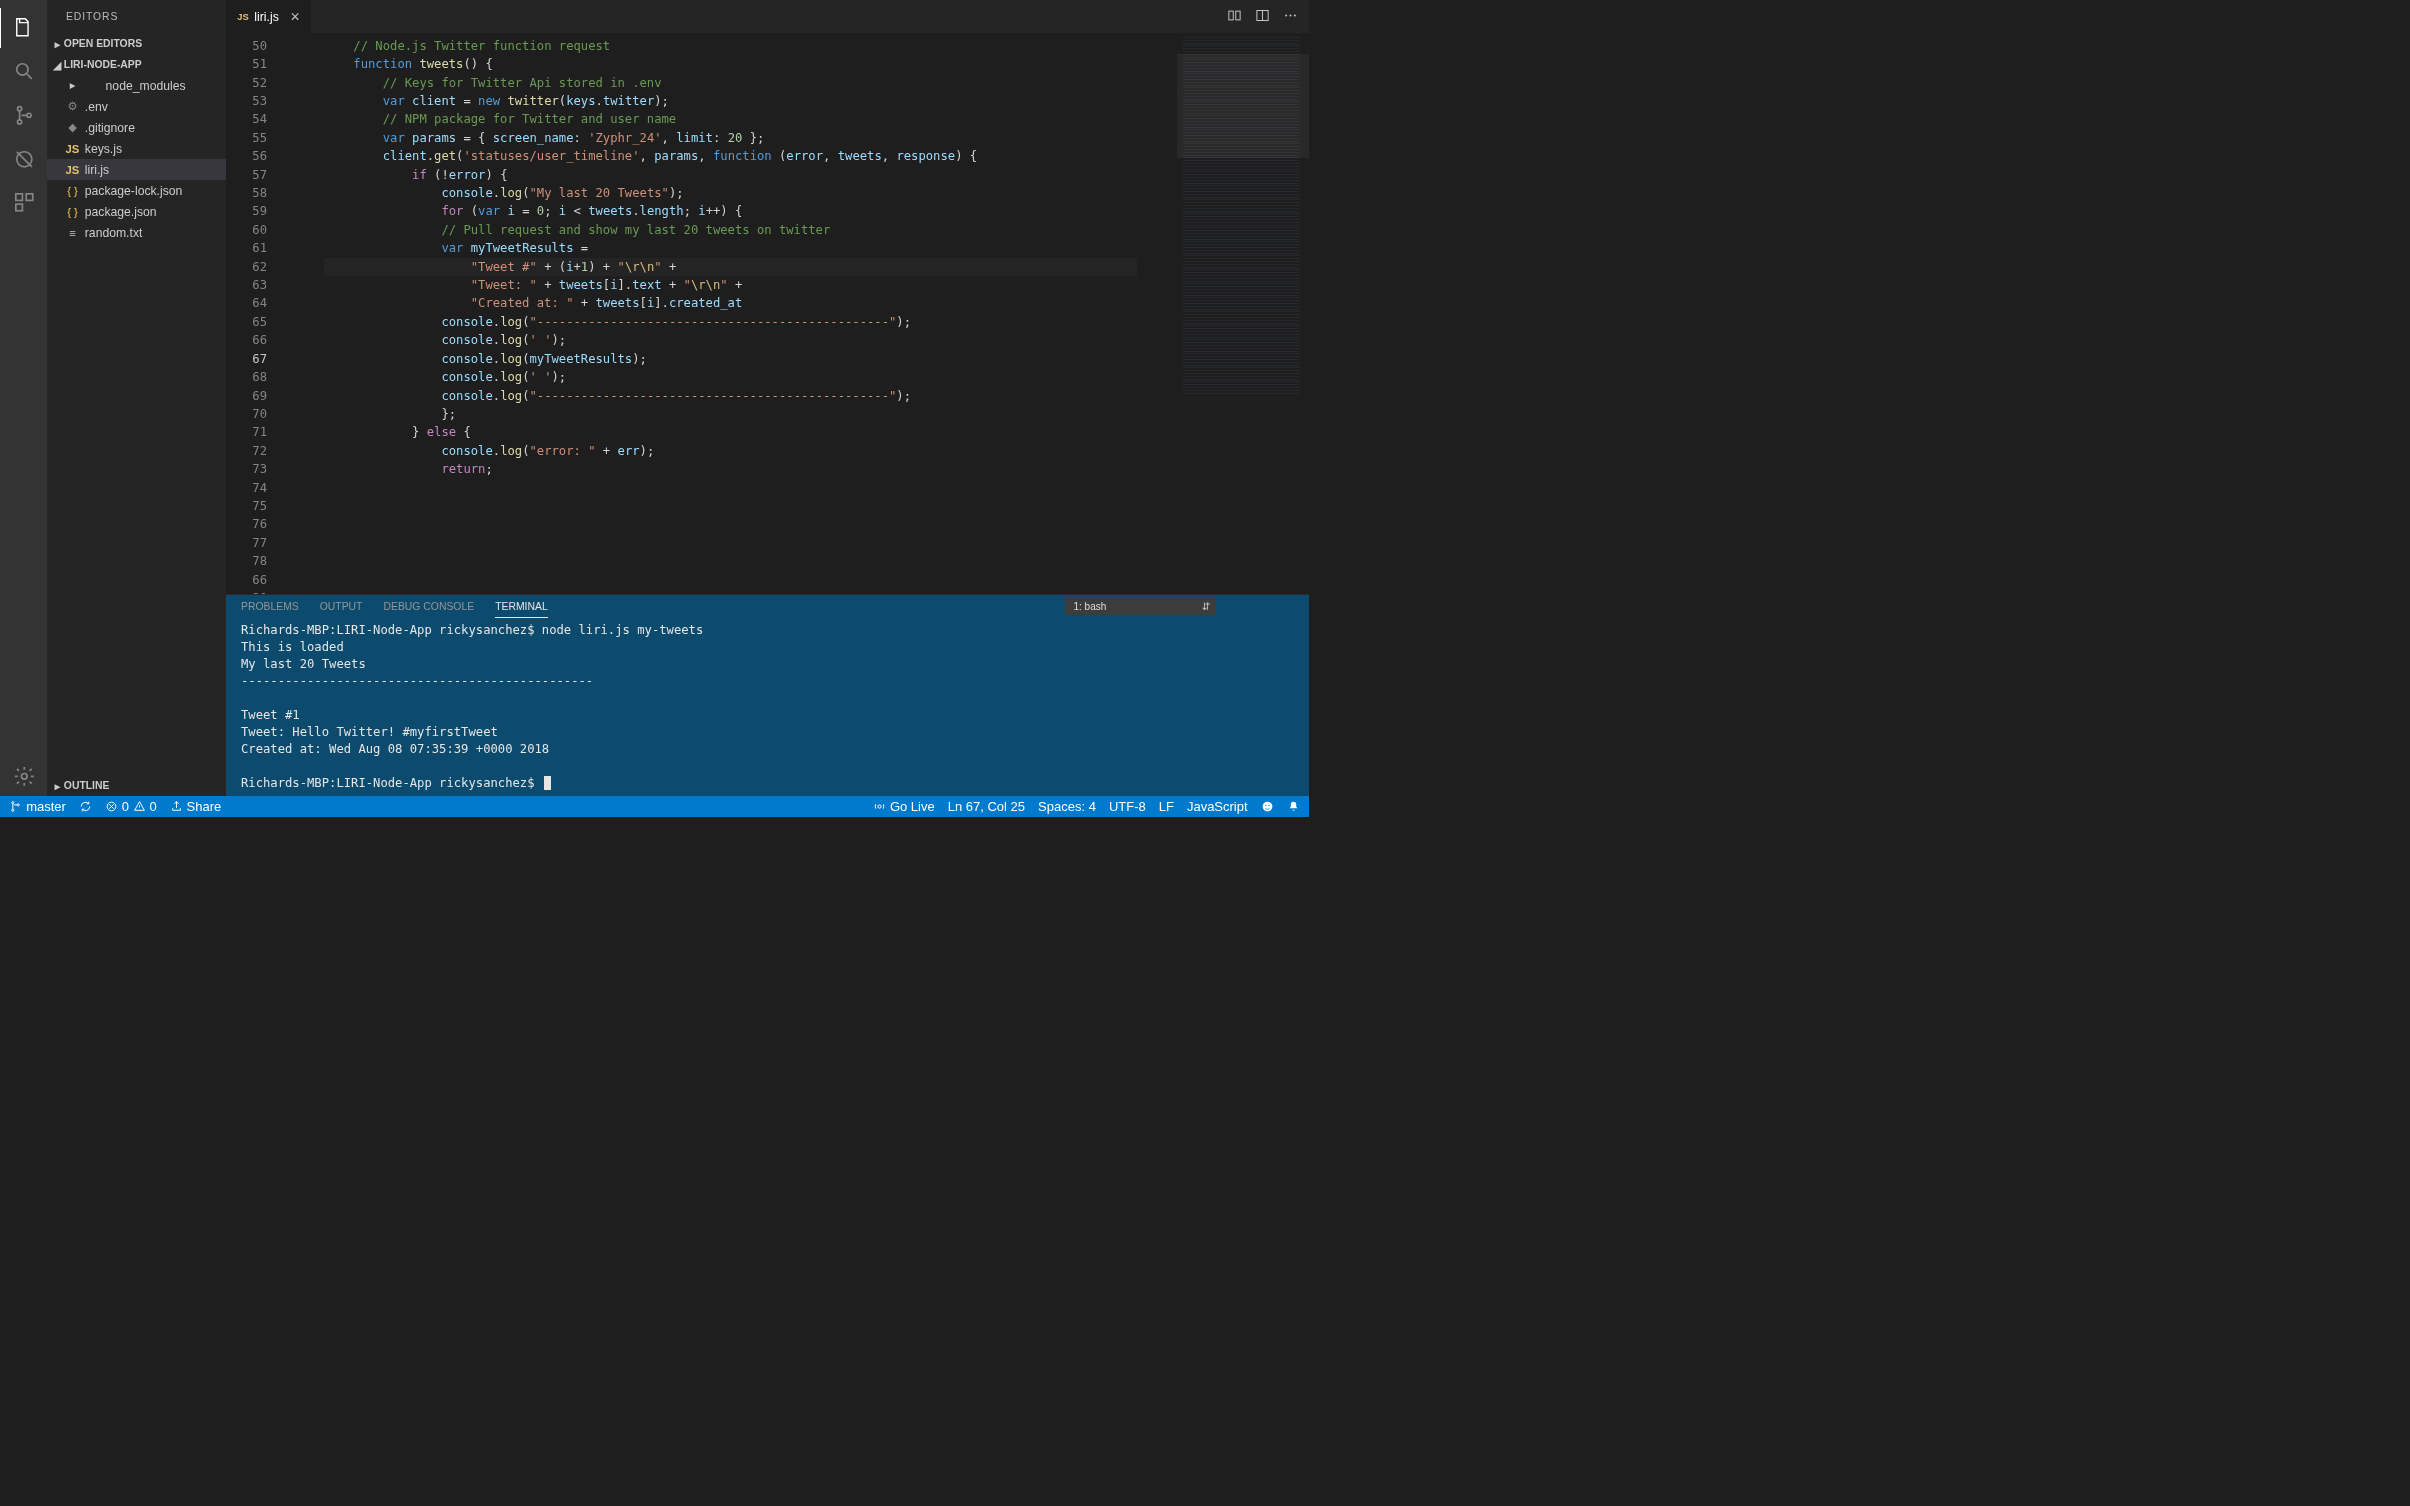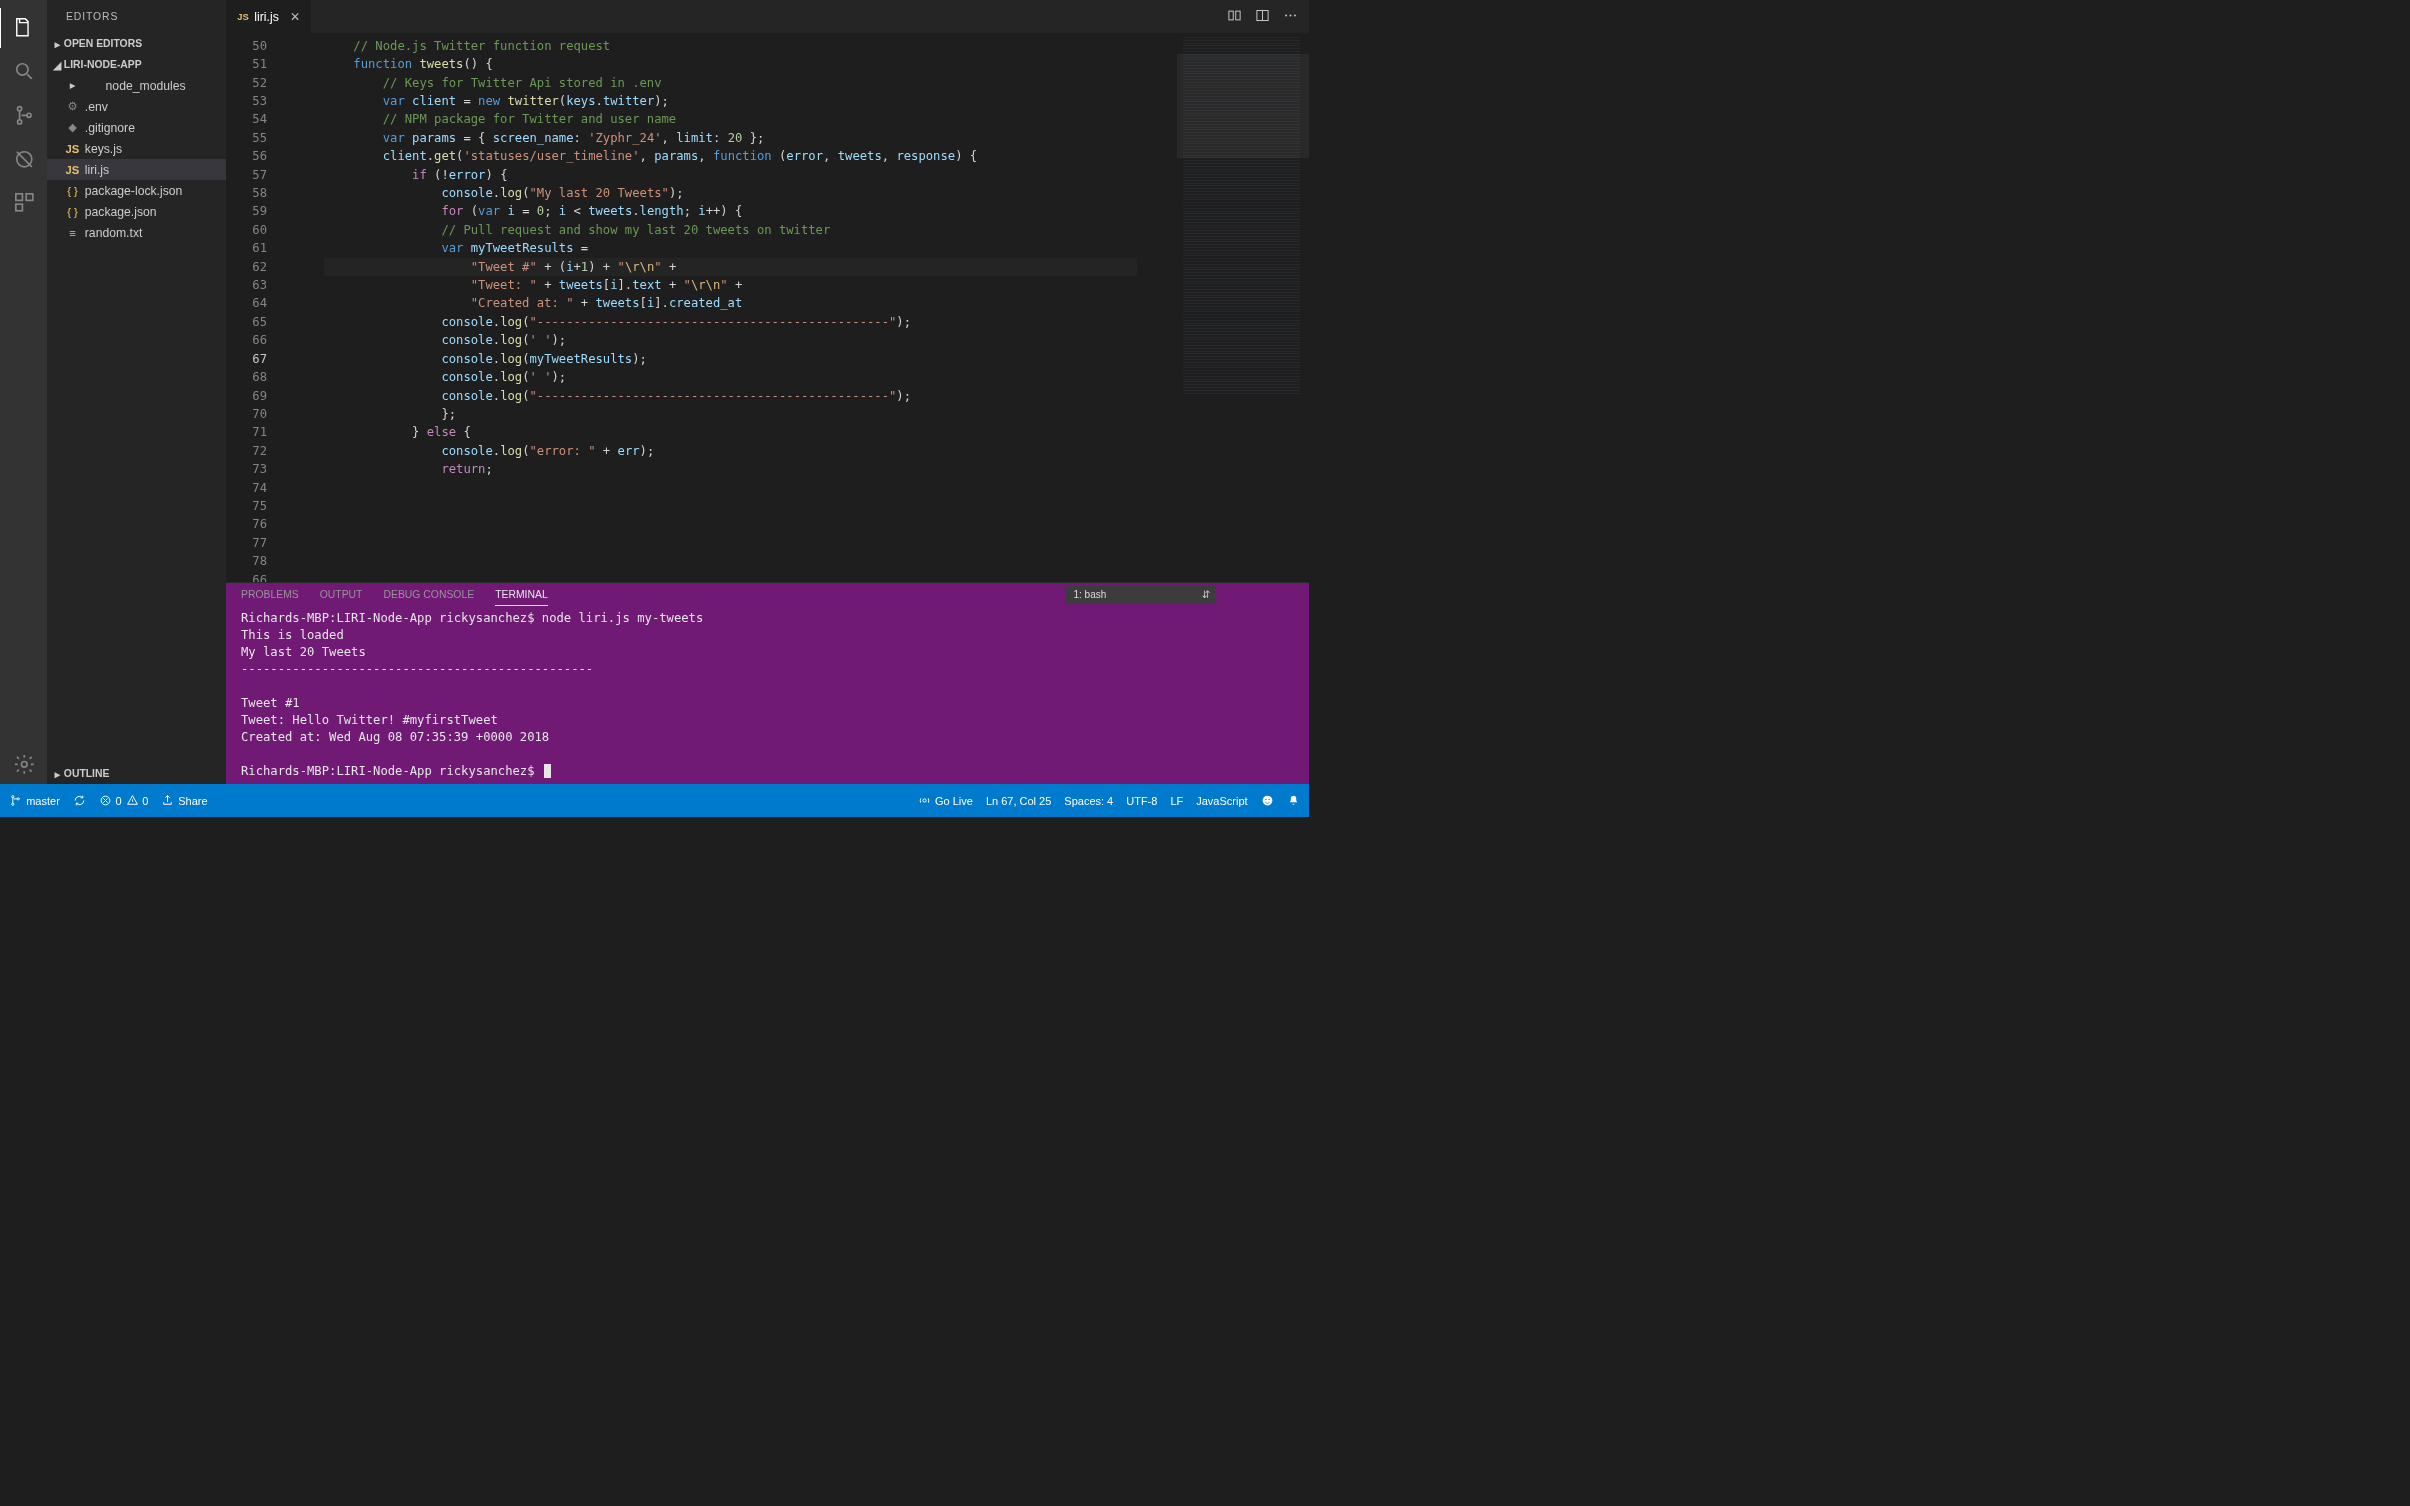"PROBLEMS" .panel { background: #701a75 -> #0c4a6e }
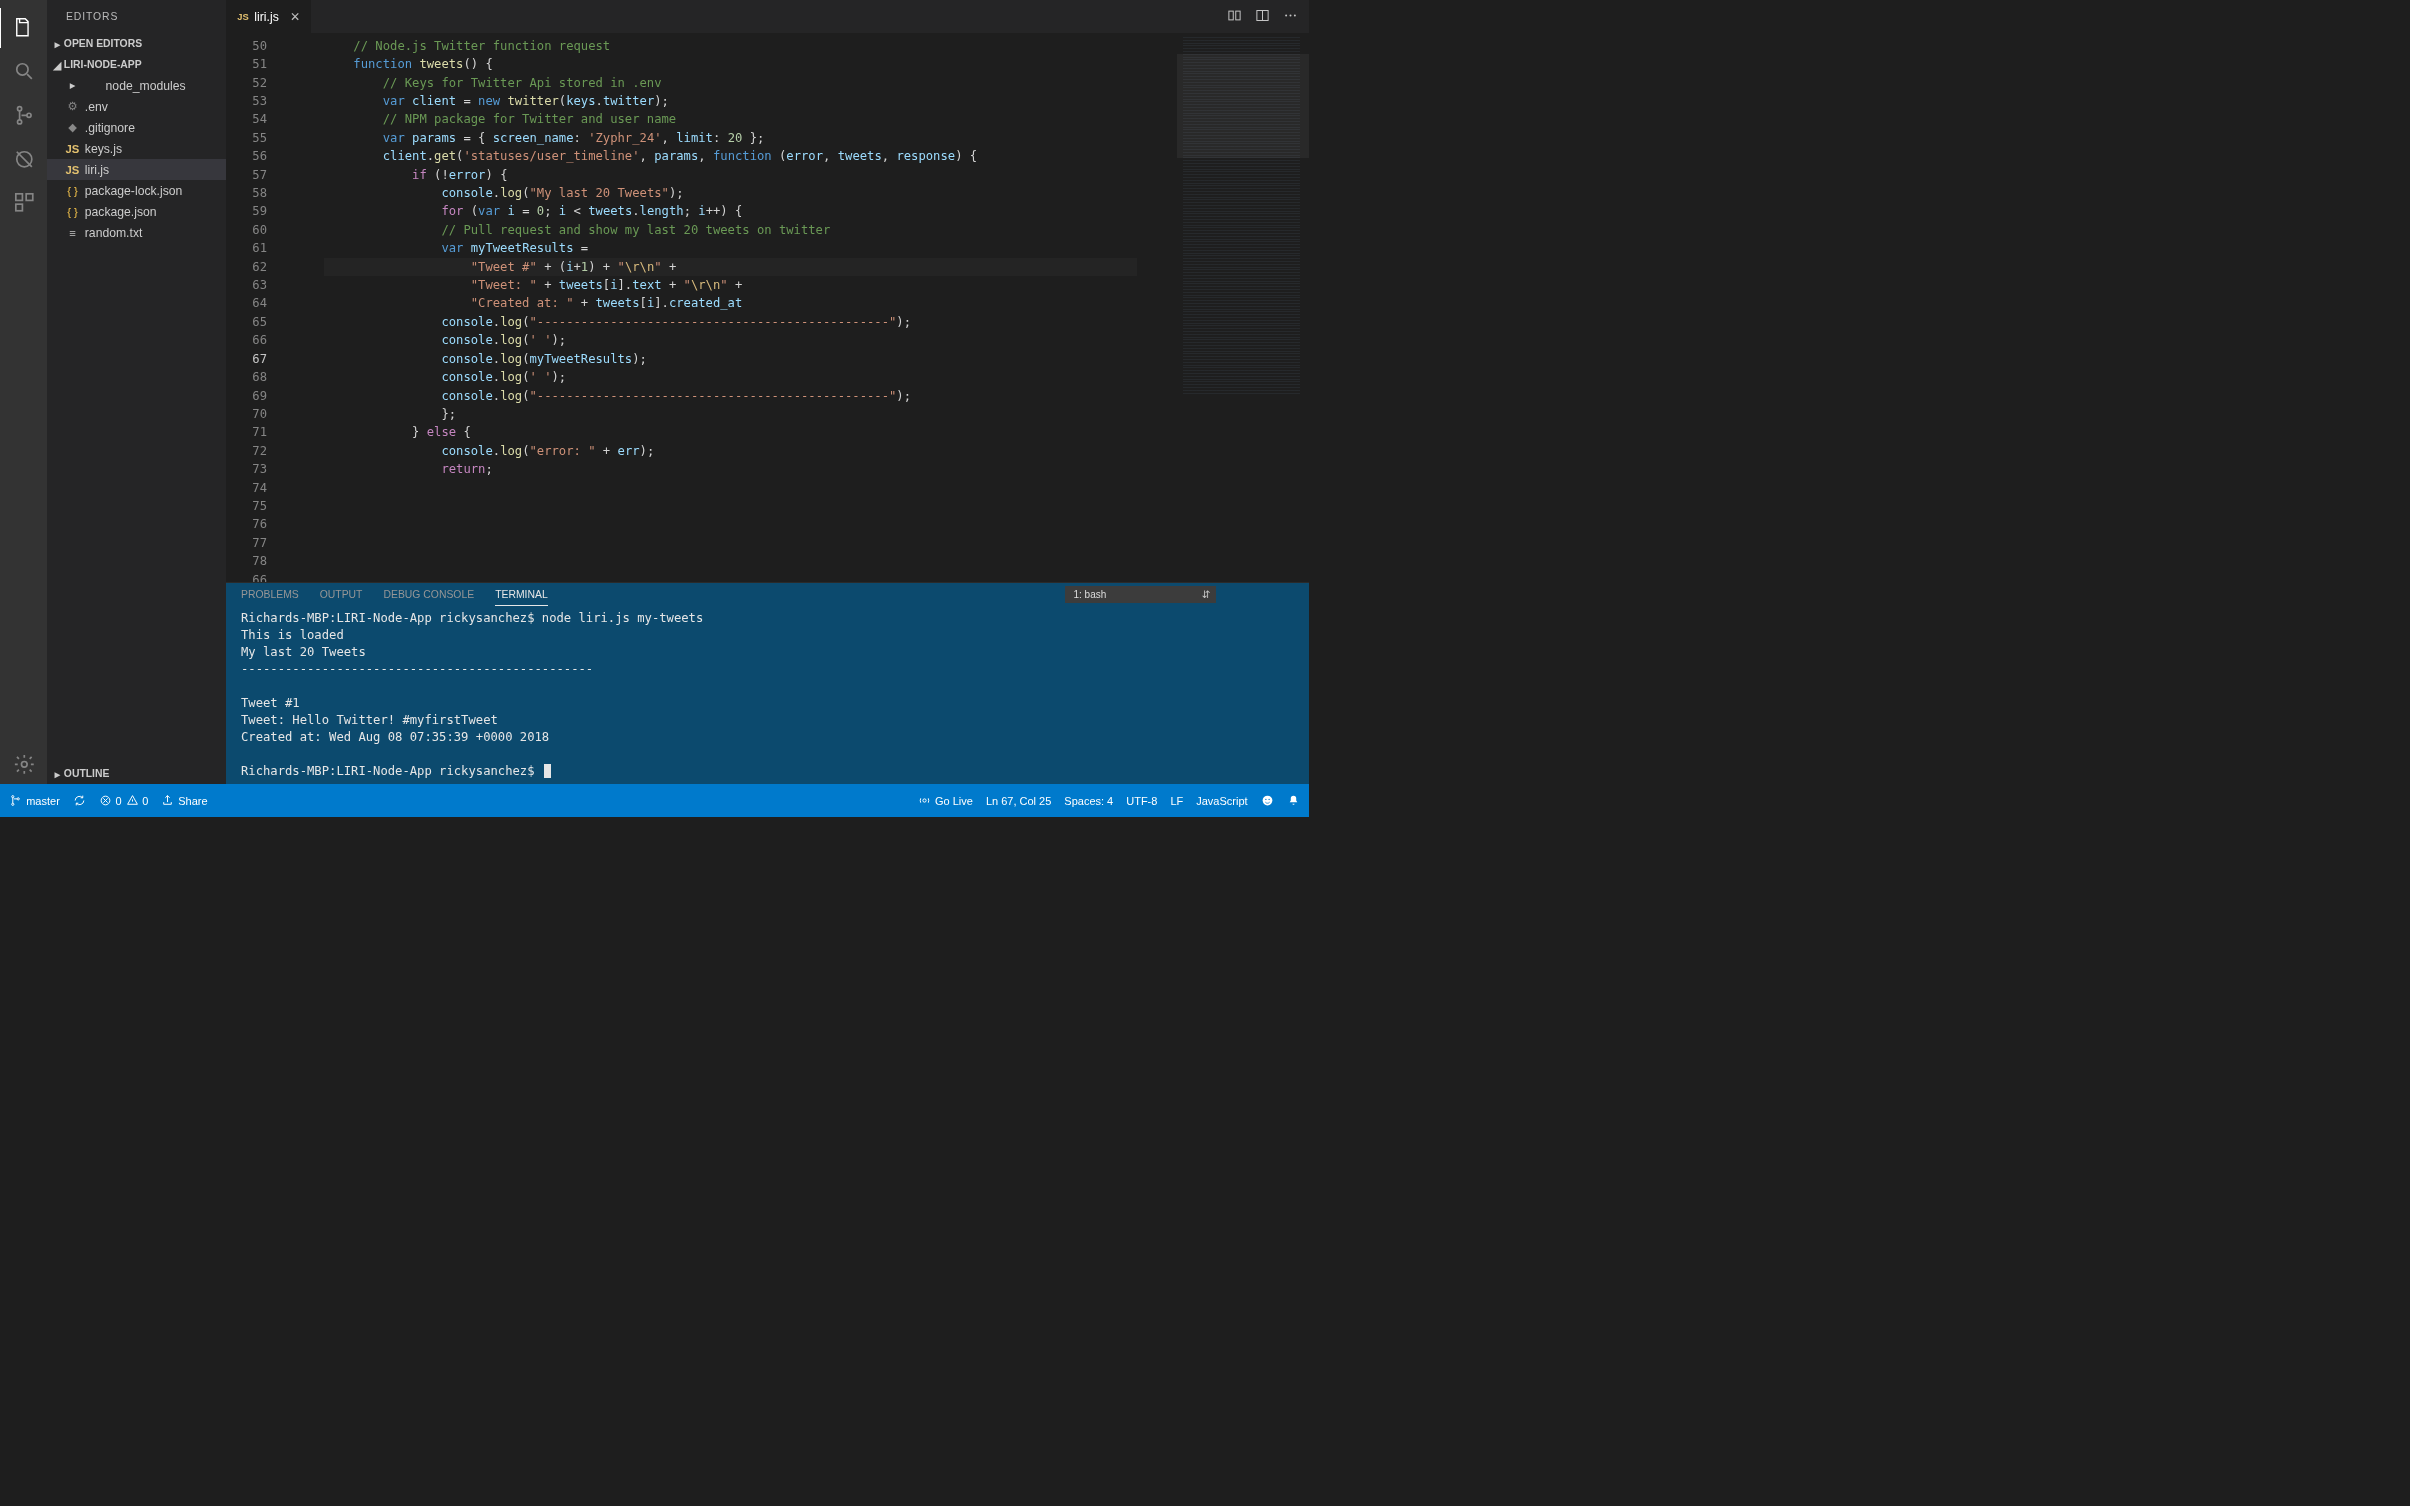"master" .statusbar { font-size: 11px -> 13px; height: 33px -> 21px }
